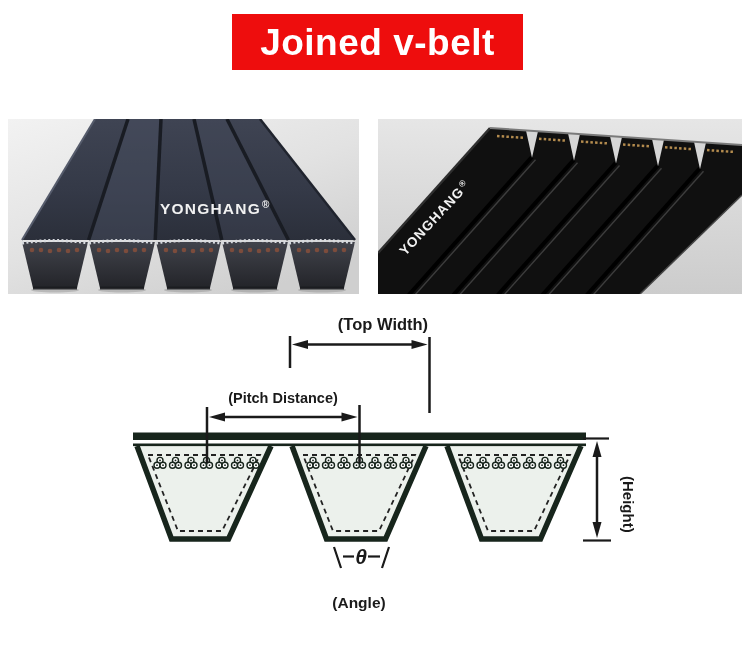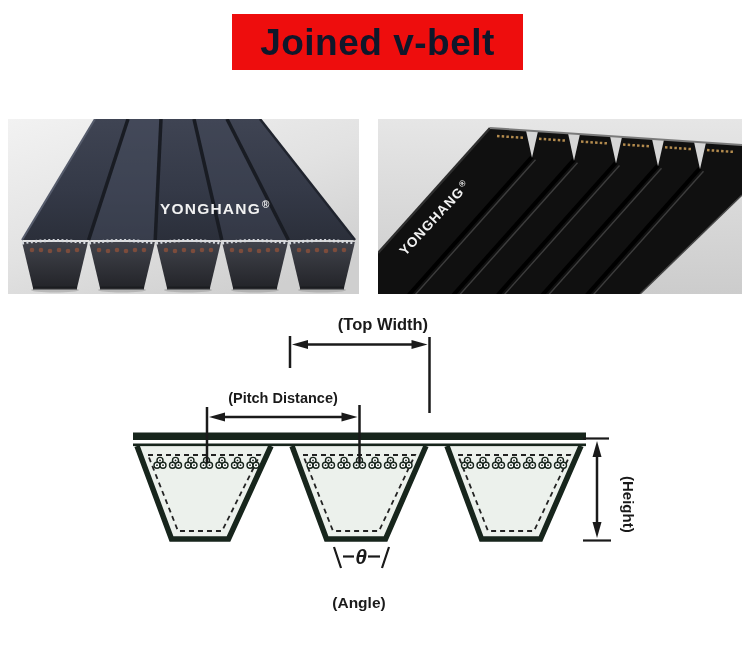"Joined v-belt" .banner-title { color: #0f172a -> #ffffff }
